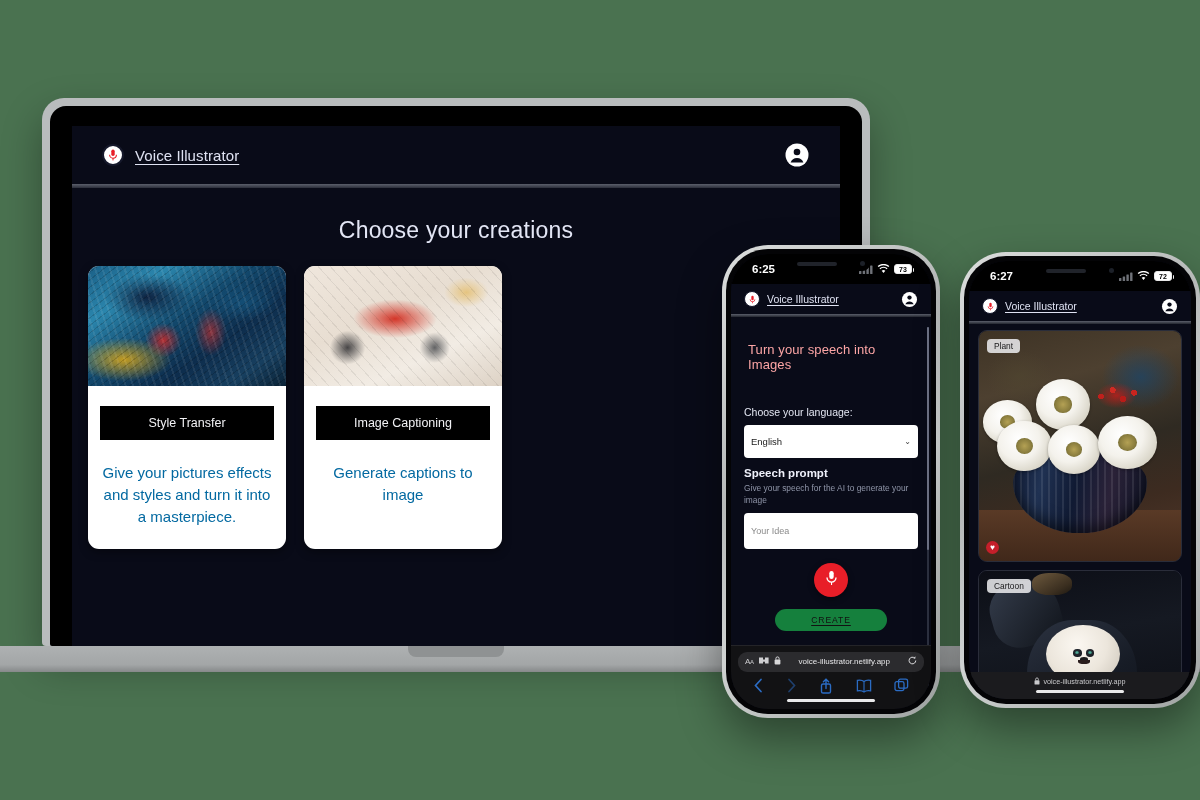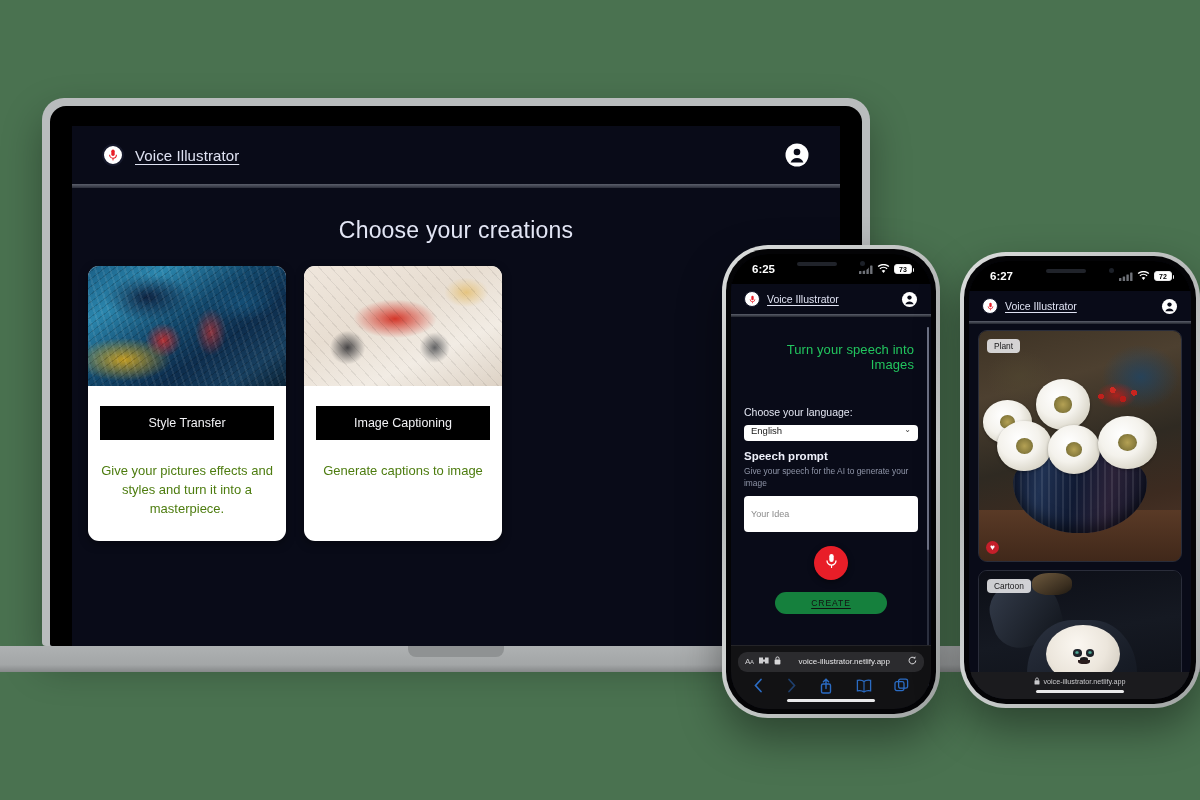"Turn your speech into Images" .mid-title { color: #22c55e -> #fca5a5; text-align: right -> left }
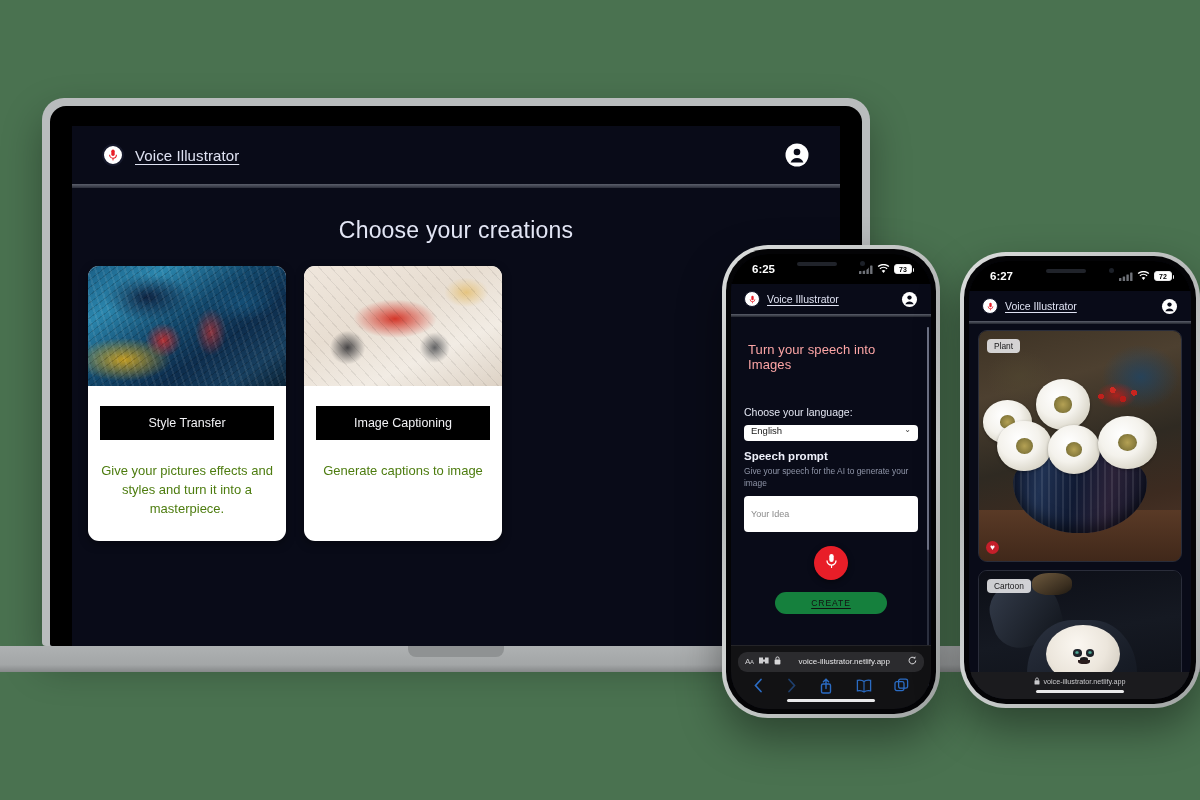"English" .sel-box { align-items: flex-start -> center; height: 16px -> 33px }
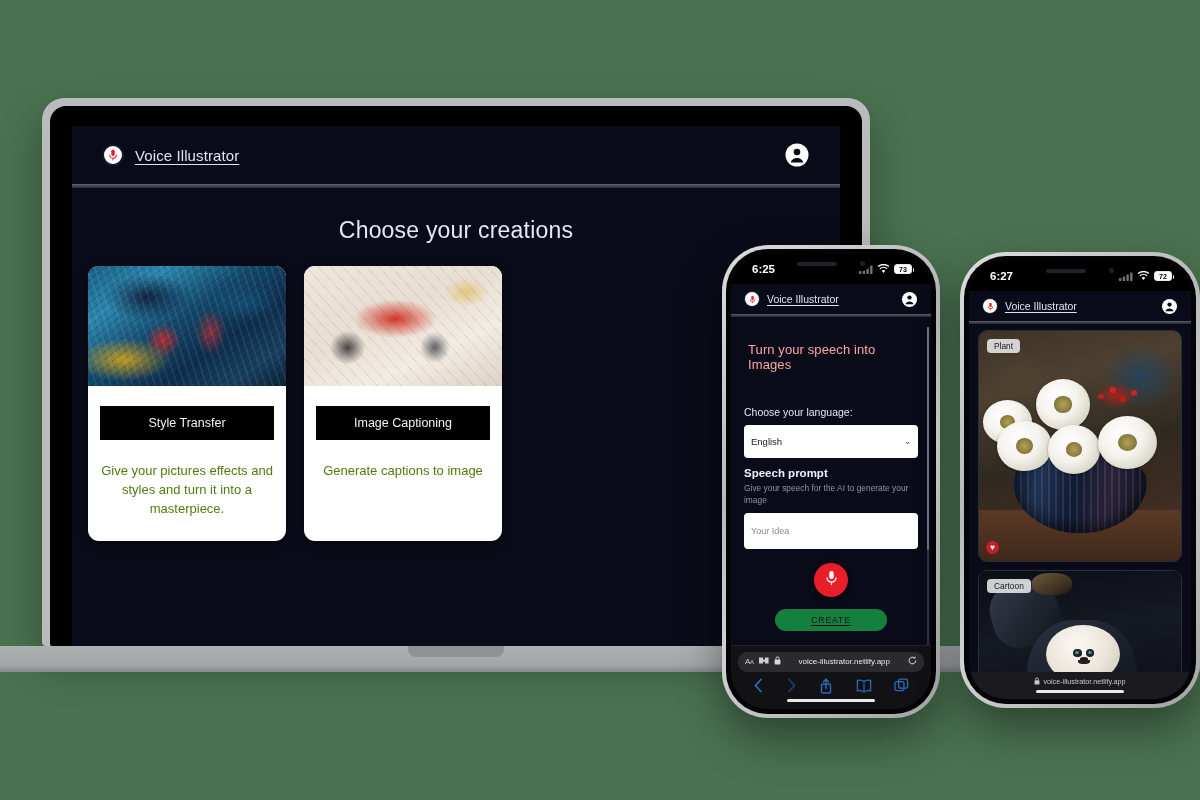"Give your pictures effects and" .card-desc { color: #4d7c0f -> #0369a1; font-size: 13px -> 15px }
